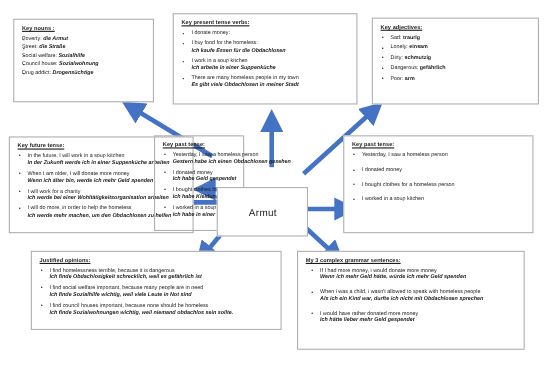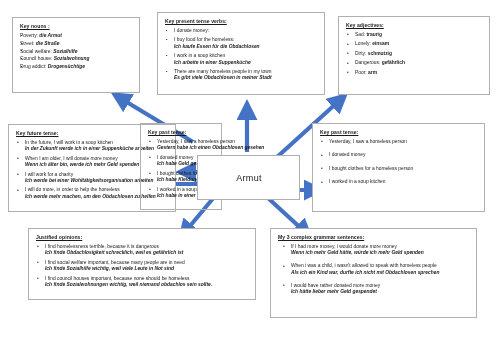"Armut" #box-armut { top: 155px -> 170px; width: 103px -> 83px }
